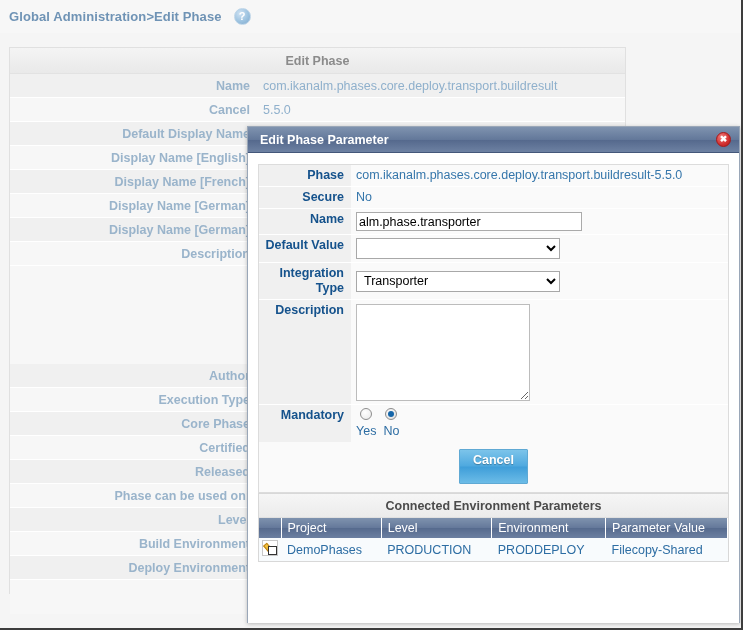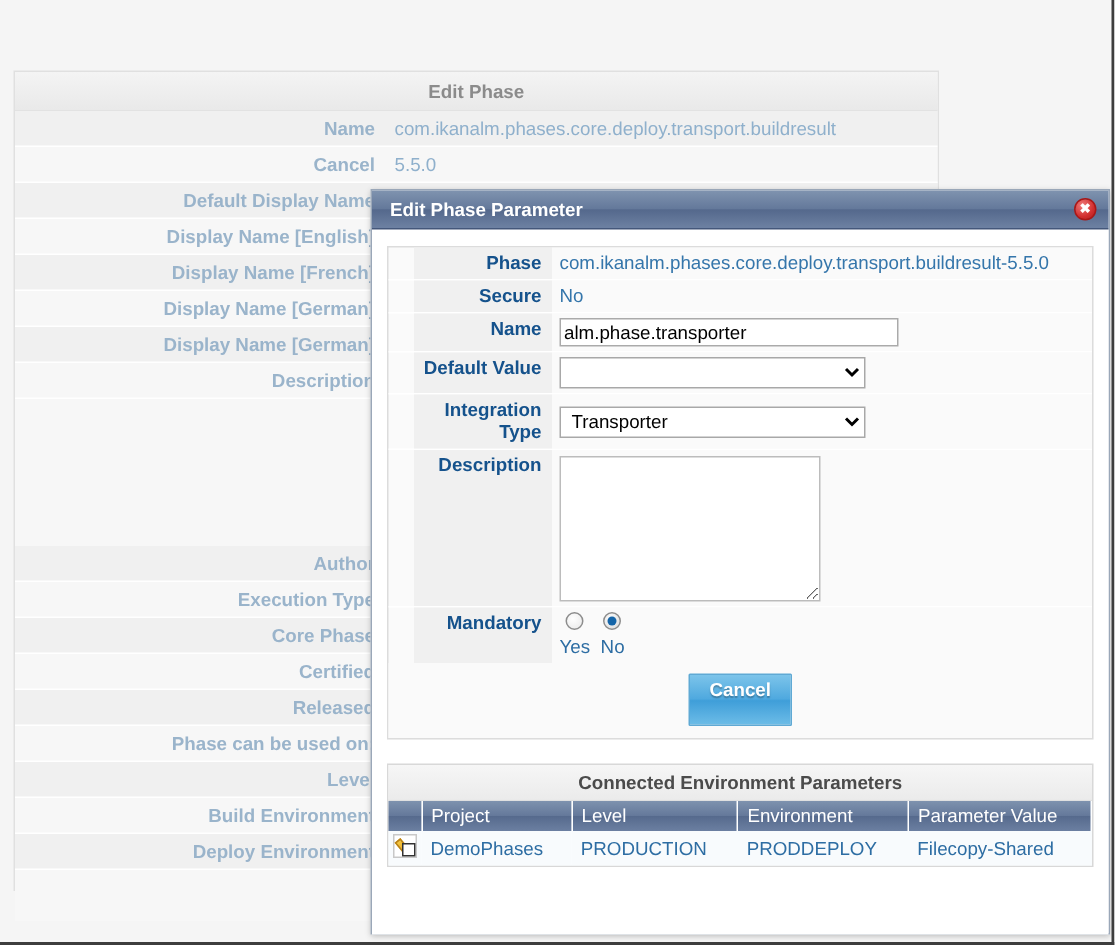"Global Administration>Edit Phase" div.breadcrumb-bar { html: none -> <div> <span>Global Administration&gt;Edit Phase</span> <span>?</span> </div> }
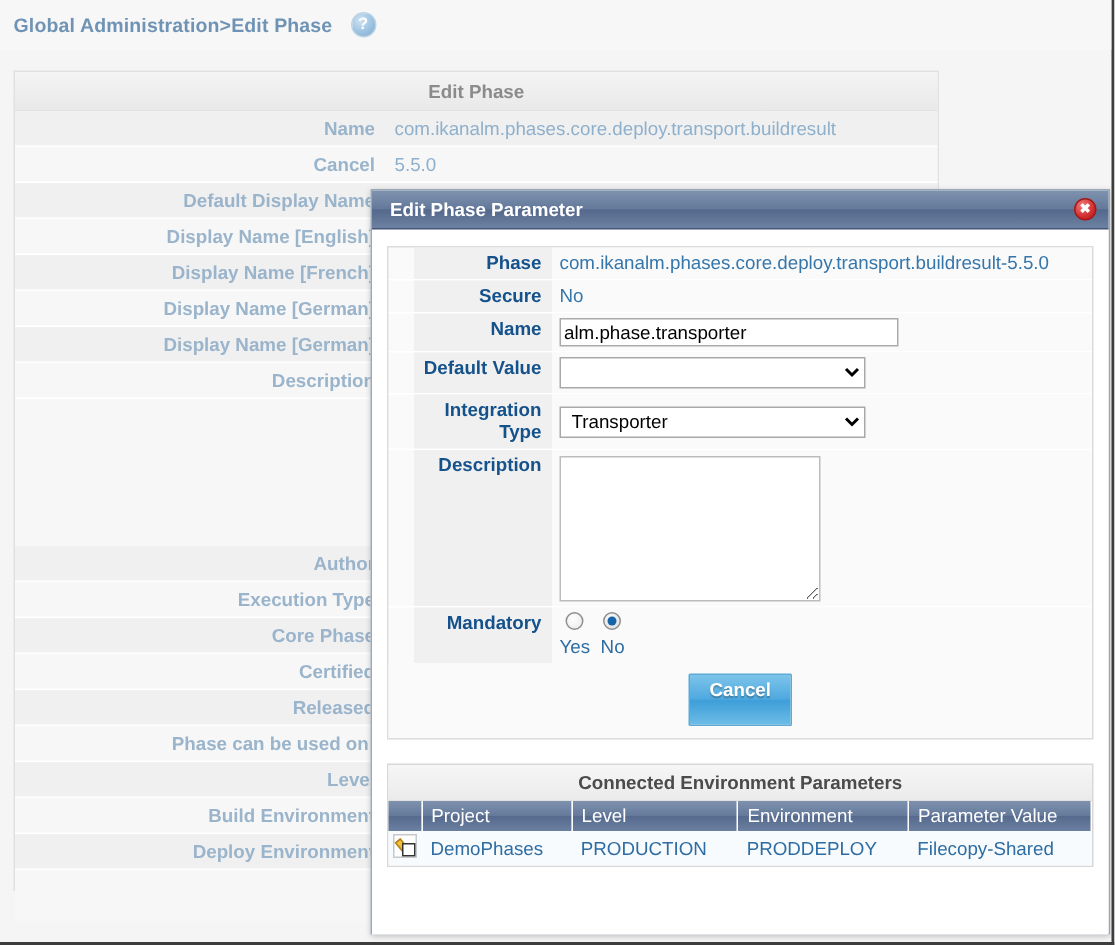"Phase" .form-label { margin-left: 17px -> none }
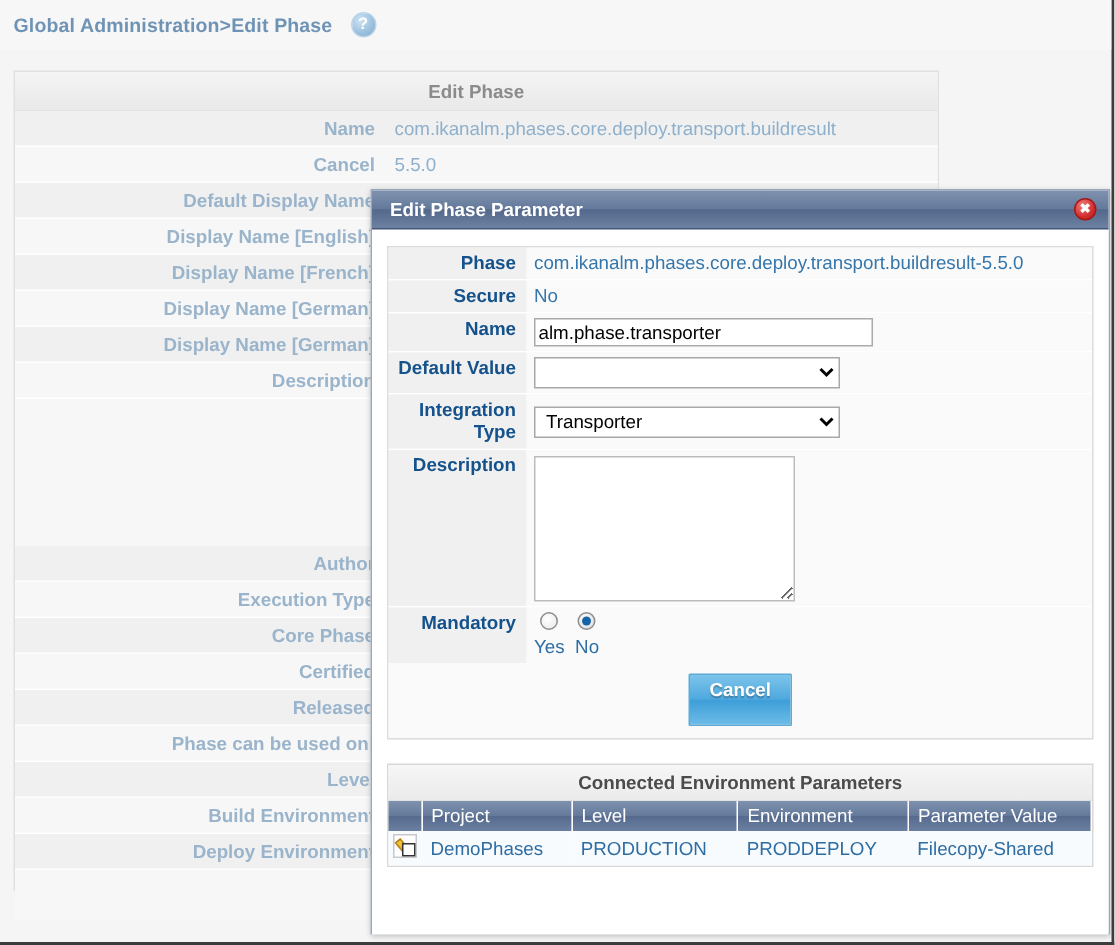"Connected Environment Parameters" .table-card { margin-top: 16px -> none }
